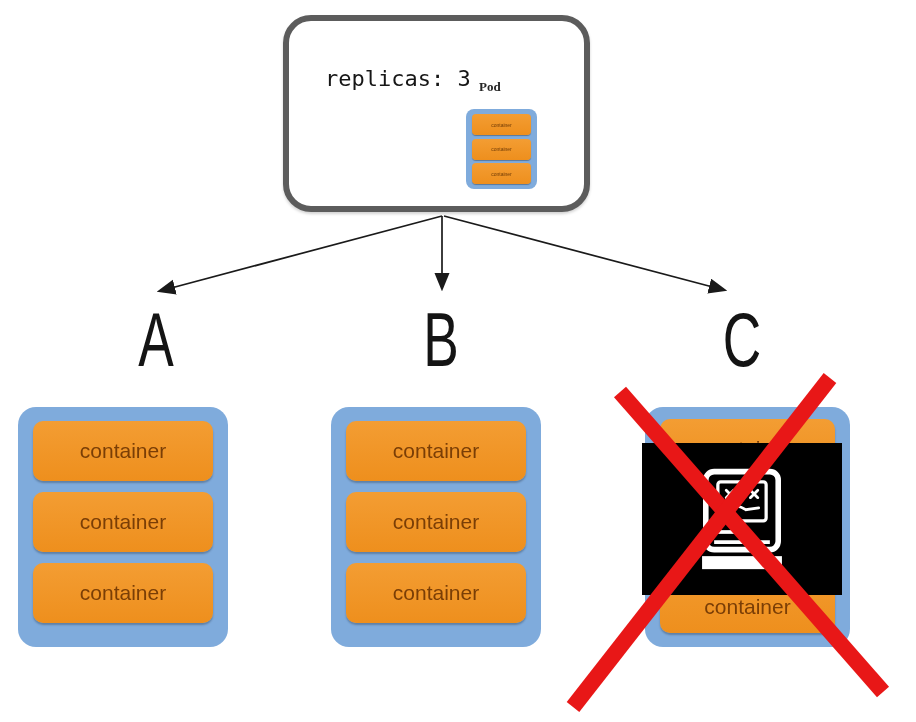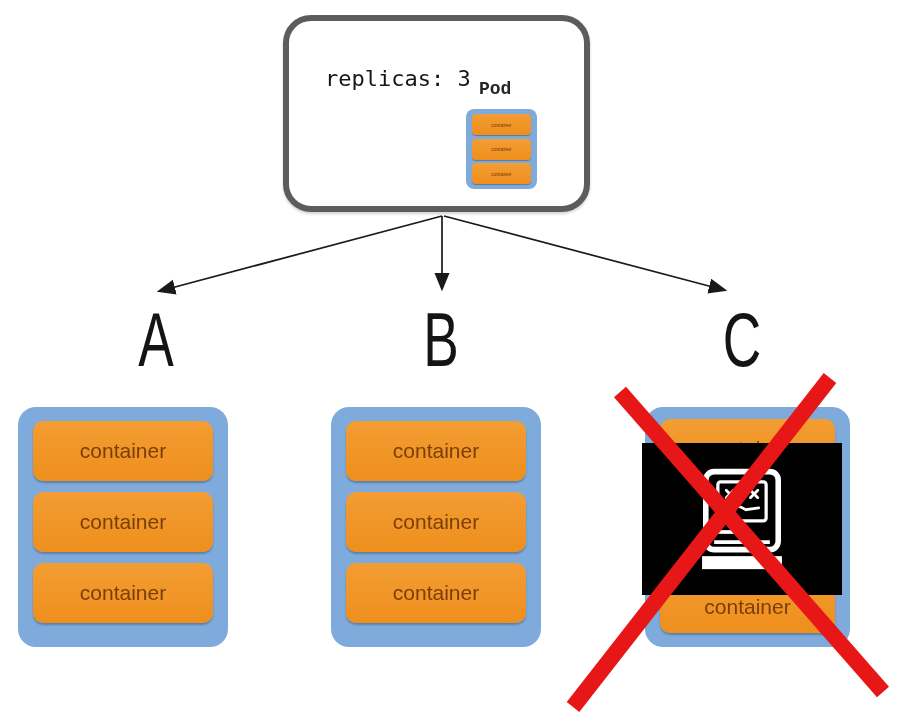"Pod" .pod-label { font-family: Liberation Mono, monospace -> Liberation Serif, serif; font-size: 18px -> 13px }
